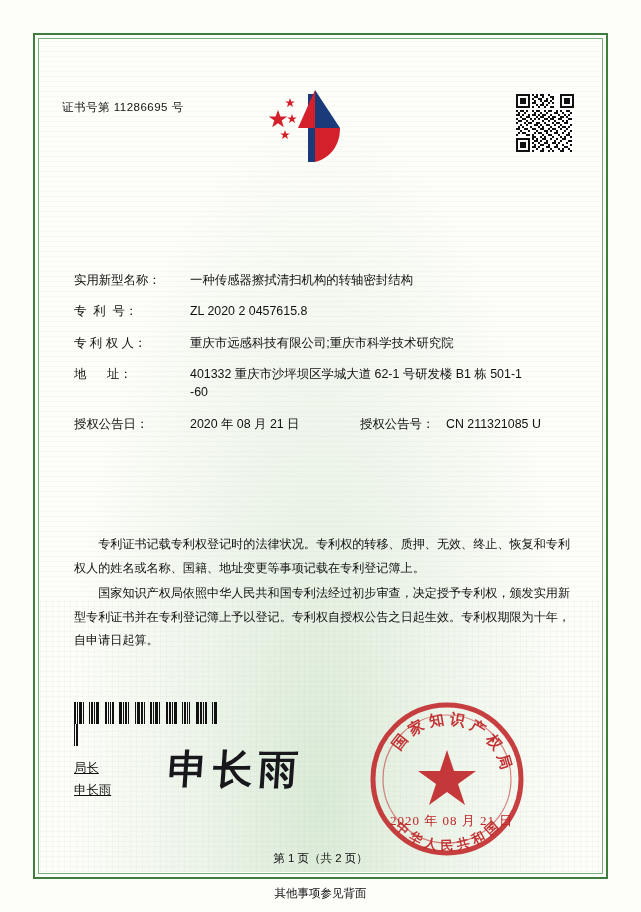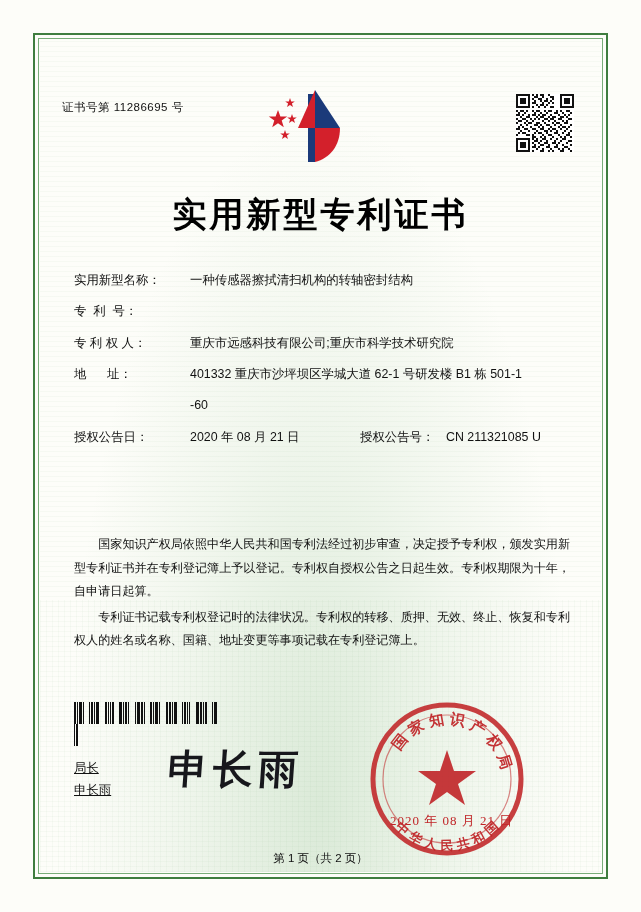"实用新型专利证书" div.main-title { html: <div>实用新型专利证书</div> -> none }
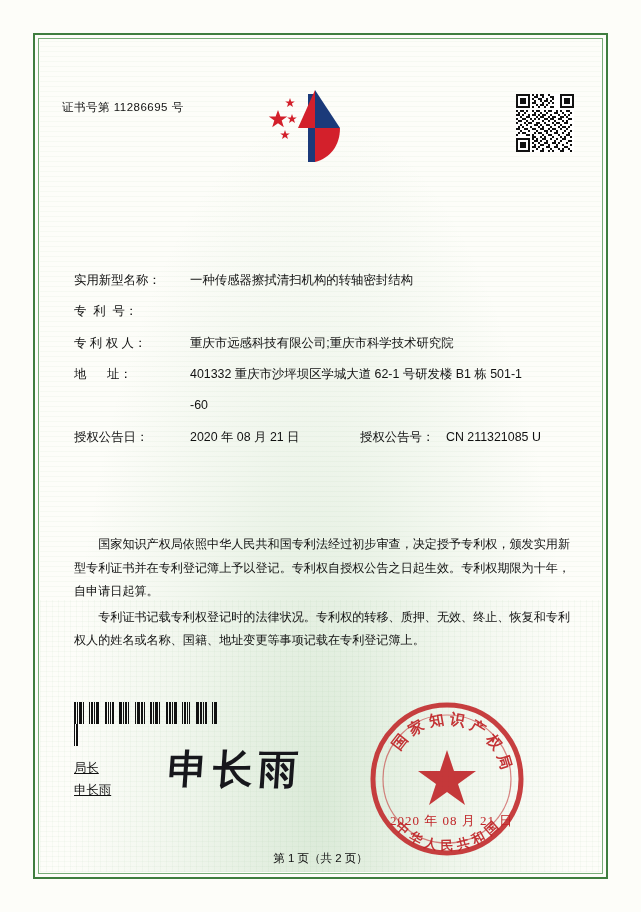"ZL 2020 2 0457615.8" span.fvalue { html: none -> <span>ZL 2020 2 0457615.8</span> }
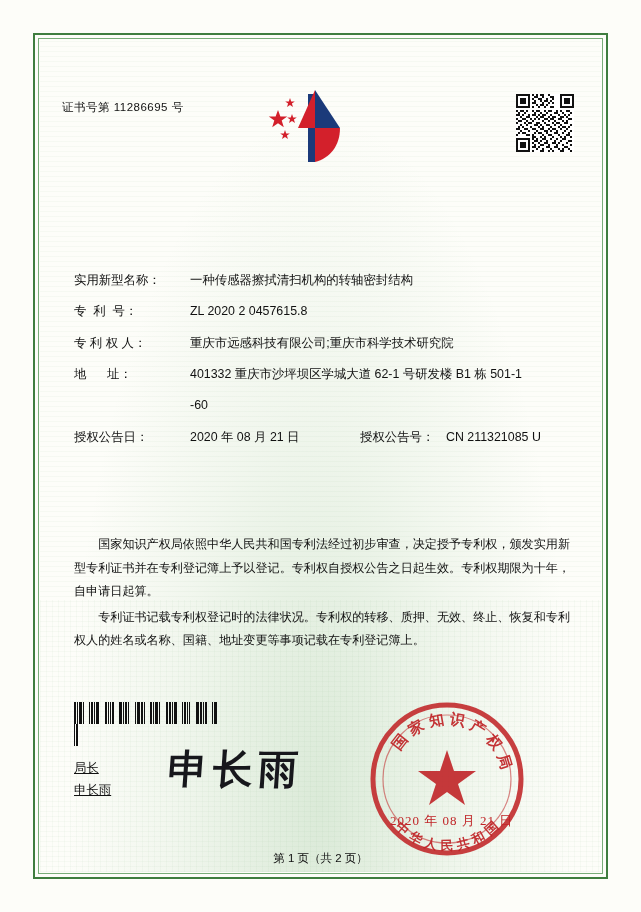"-60" .addr-line2 { margin-top: 13px -> none }
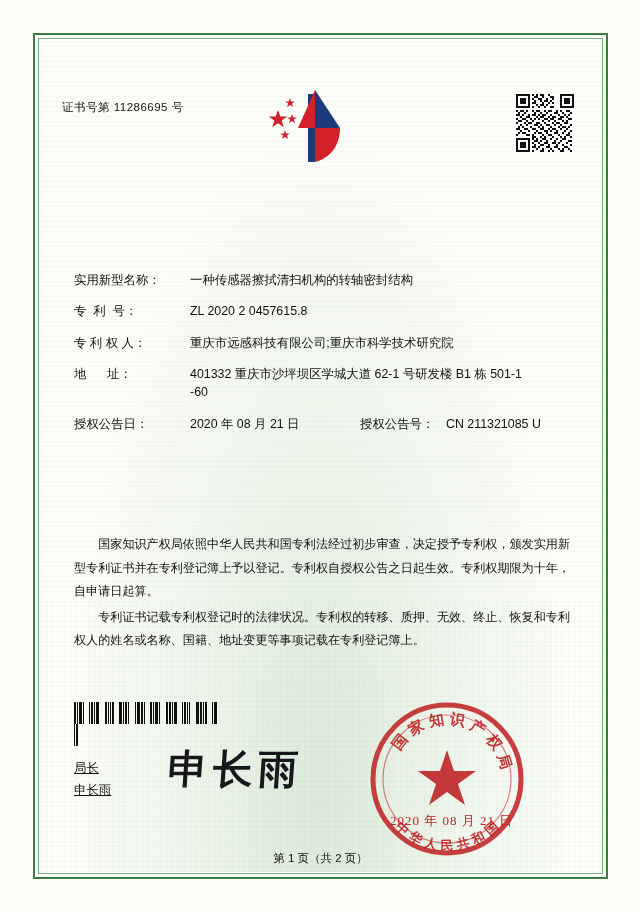"国家知识产权局依照中华人民共和国专利法经过初步审查，决定授予专利权，颁发实用新型" p { order: before "专利证书记载专利权登记时的法律状况。专利权的转移、质押、无效、终止、恢复和专利权" -> after "专利证书记载专利权登记时的法律状况。专利权的转移、质押、无效、终止、恢复和专利权" }
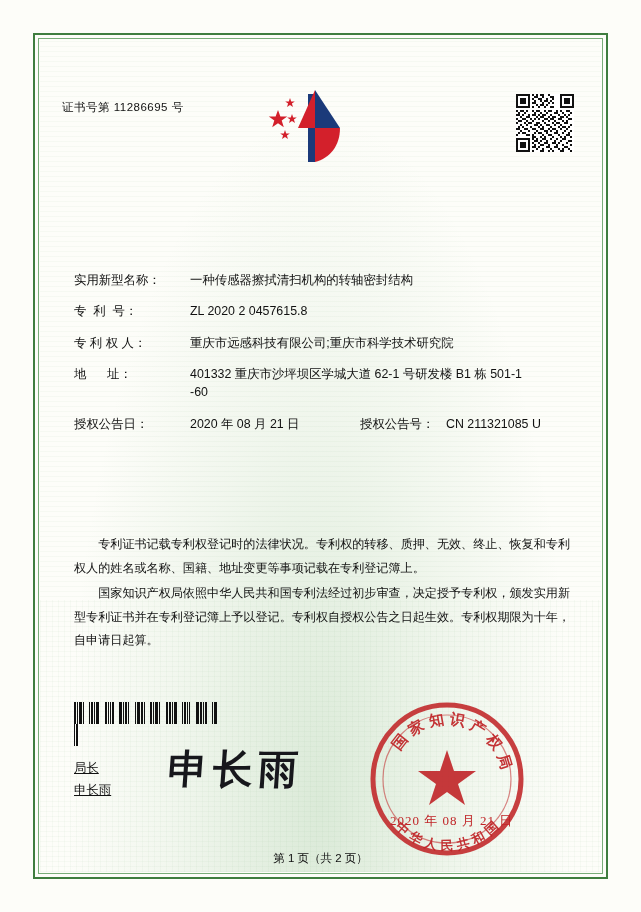"其他事项参见背面" div.bottom-note { html: none -> <div>其他事项参见背面</div> }
